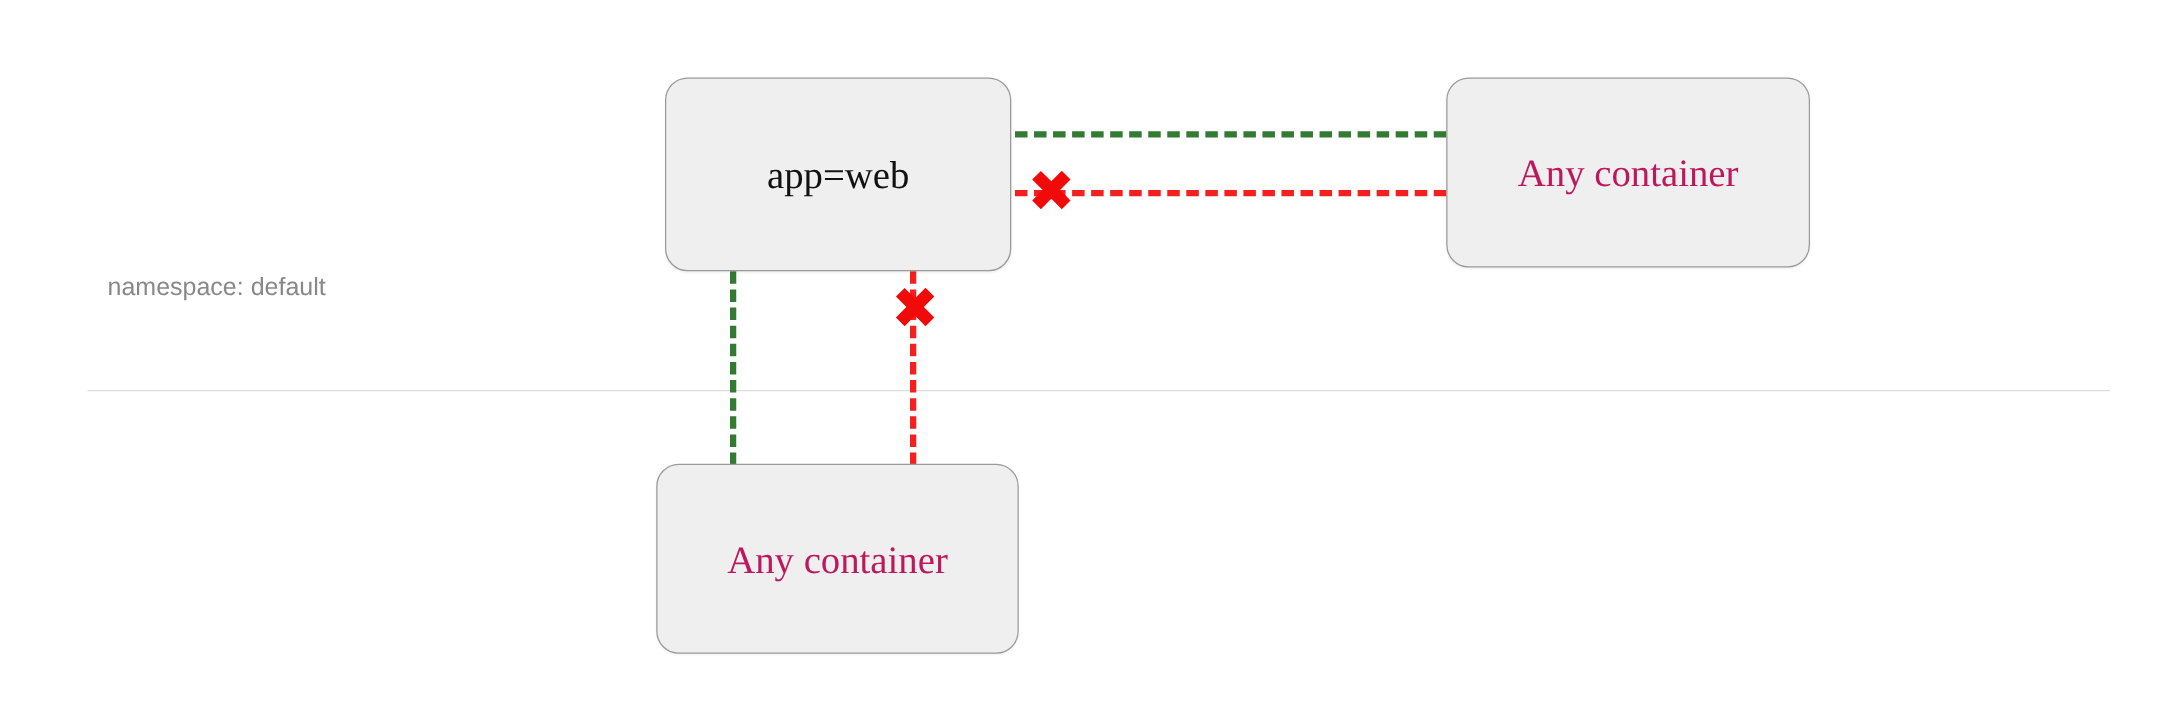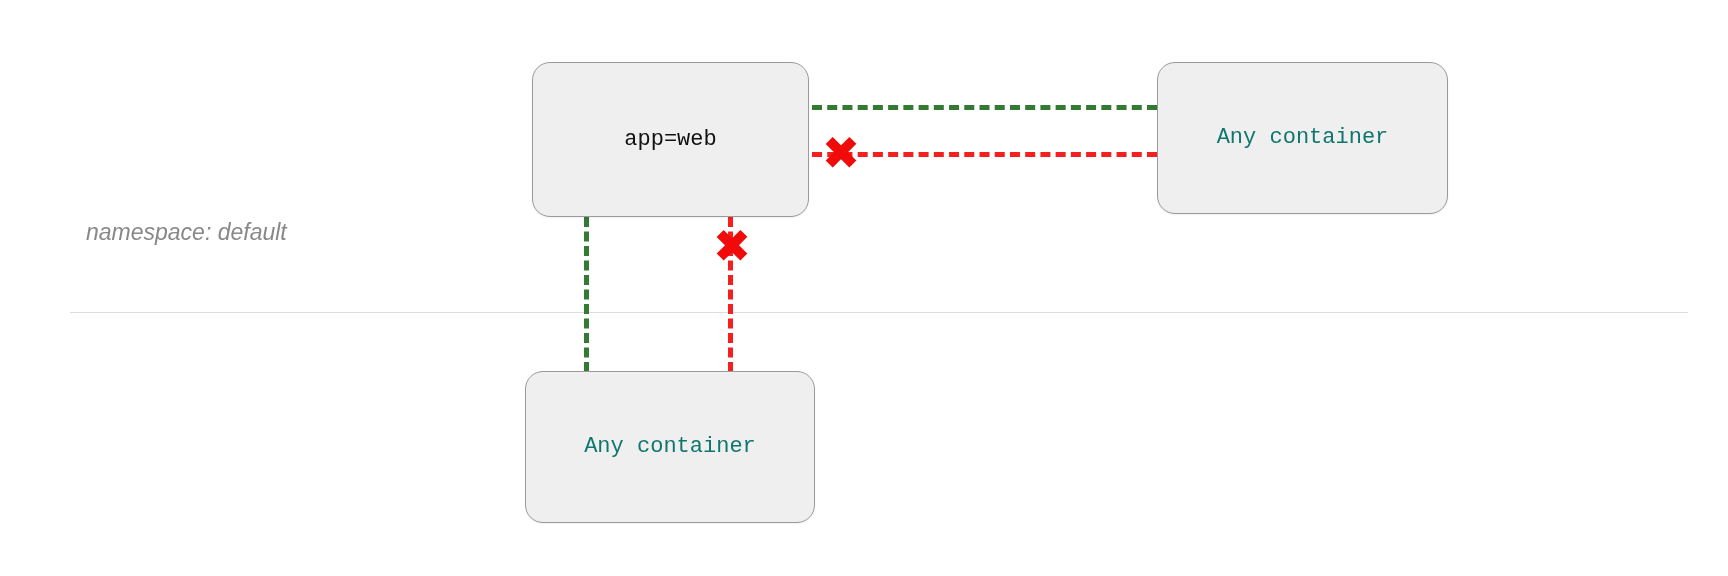"app=web" .node-label { font-family: Liberation Mono, monospace -> Liberation Serif, serif; font-size: 22px -> 31px }
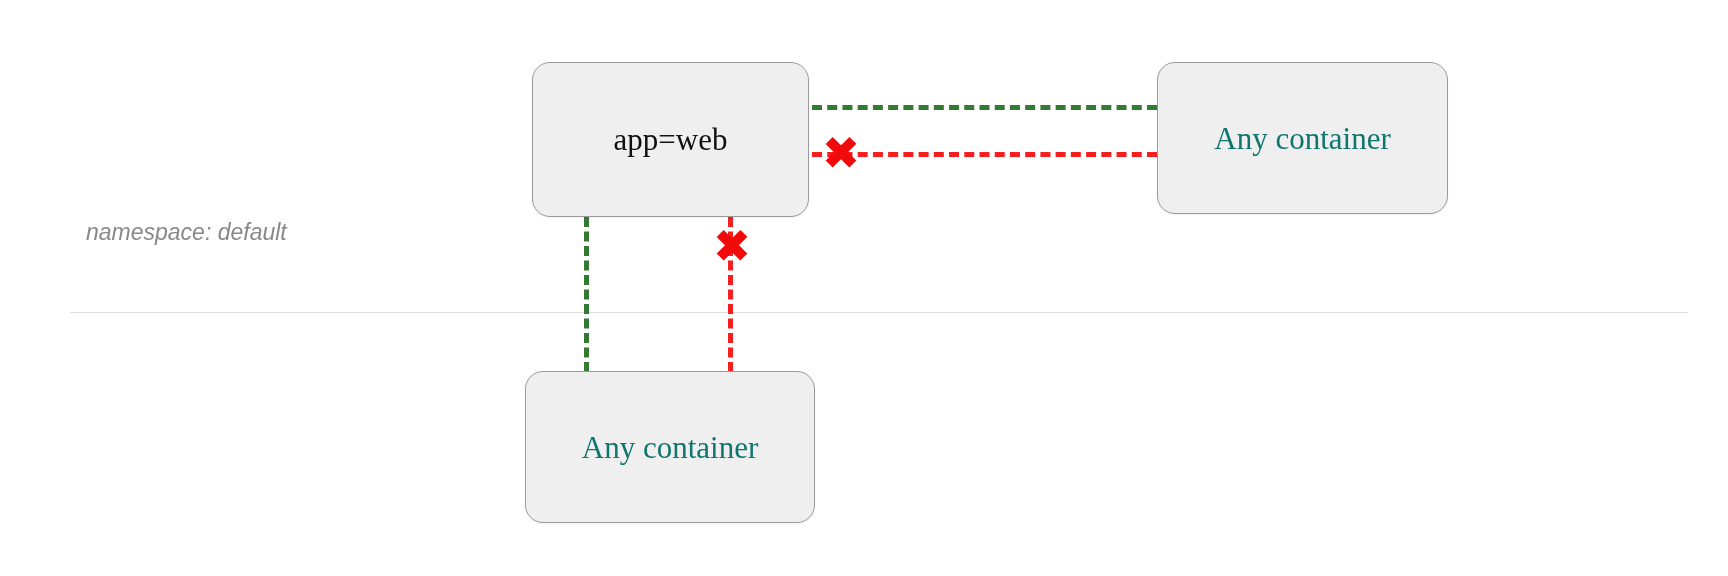"Any container" .label-gray { color: #0f766e -> #be185d }
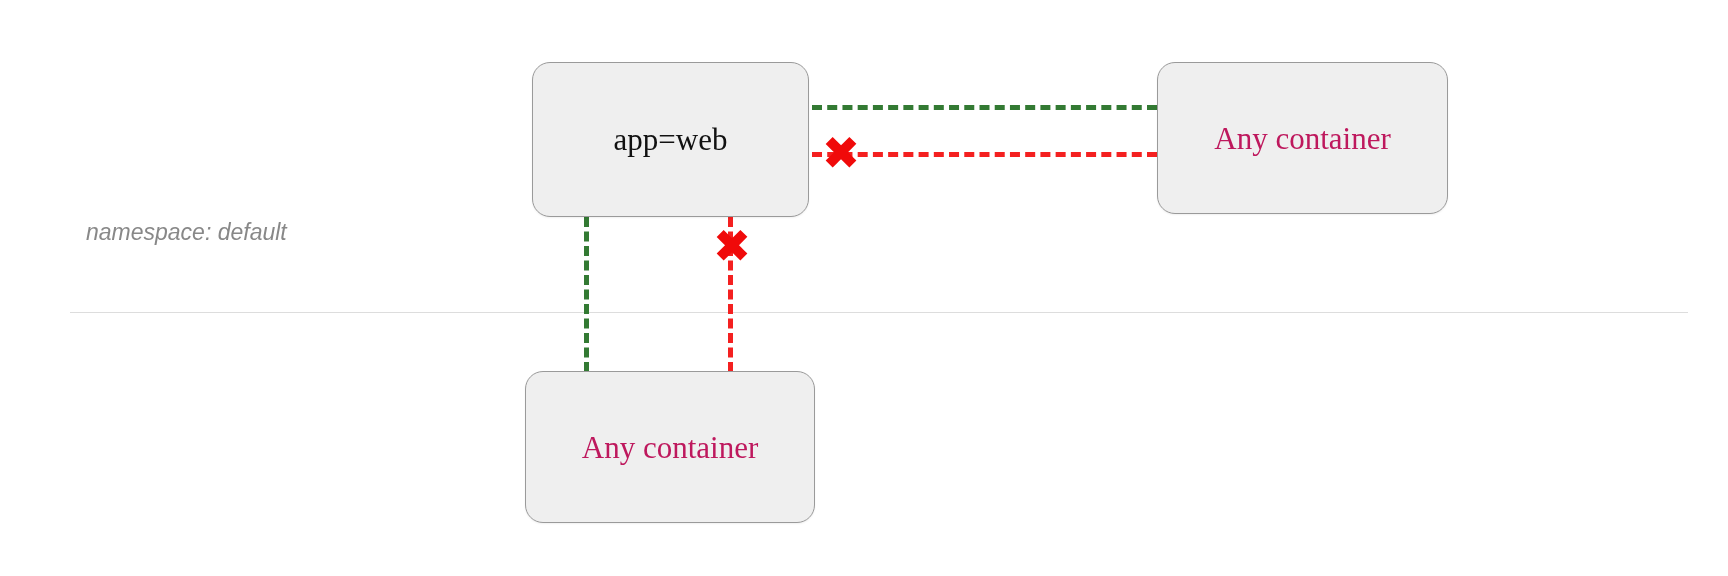"namespace: default" .ns-label { font-size: 23px -> 20px; font-style: italic -> none }
